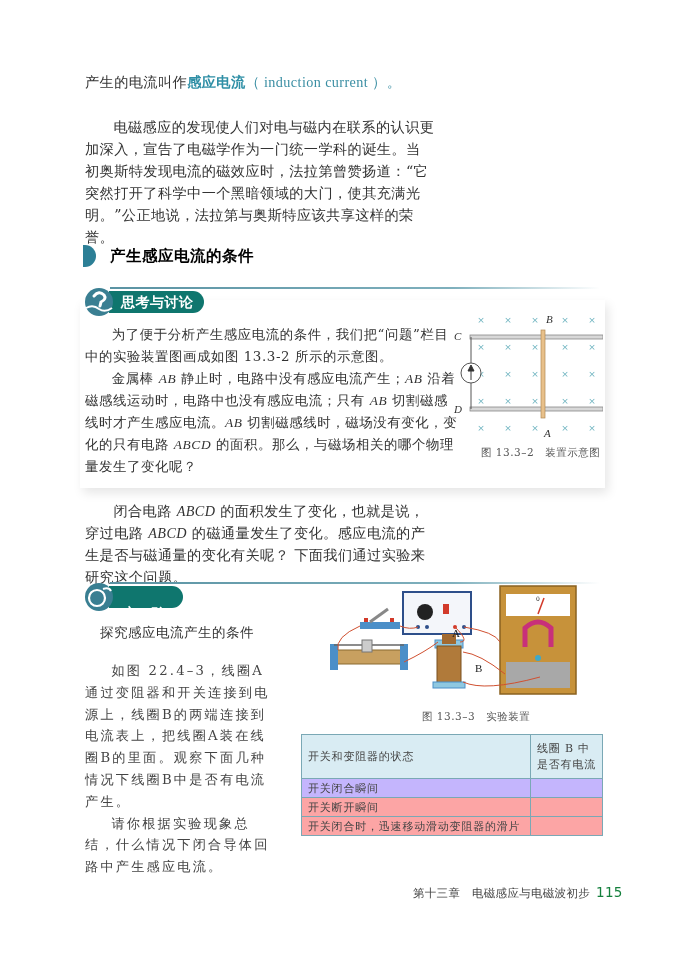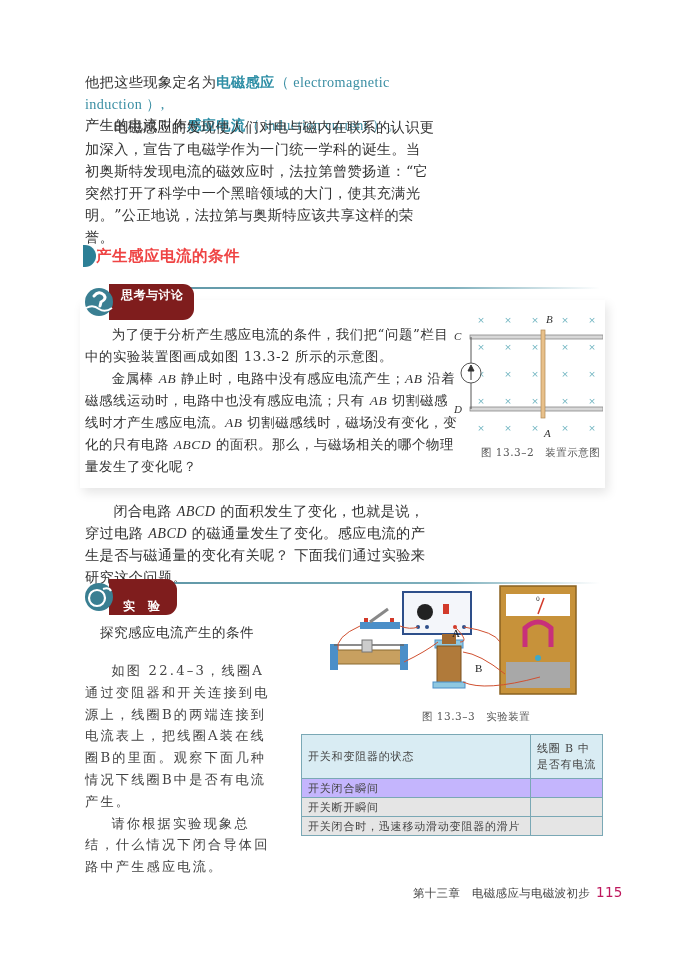"他把这些现象定名为电磁感应（ electromagnetic induction" div { html: <div> <span>他把这些现象定名为</span><span>电磁感应</span><span>（ electromagnetic induction ）,</span> </div> -> none }
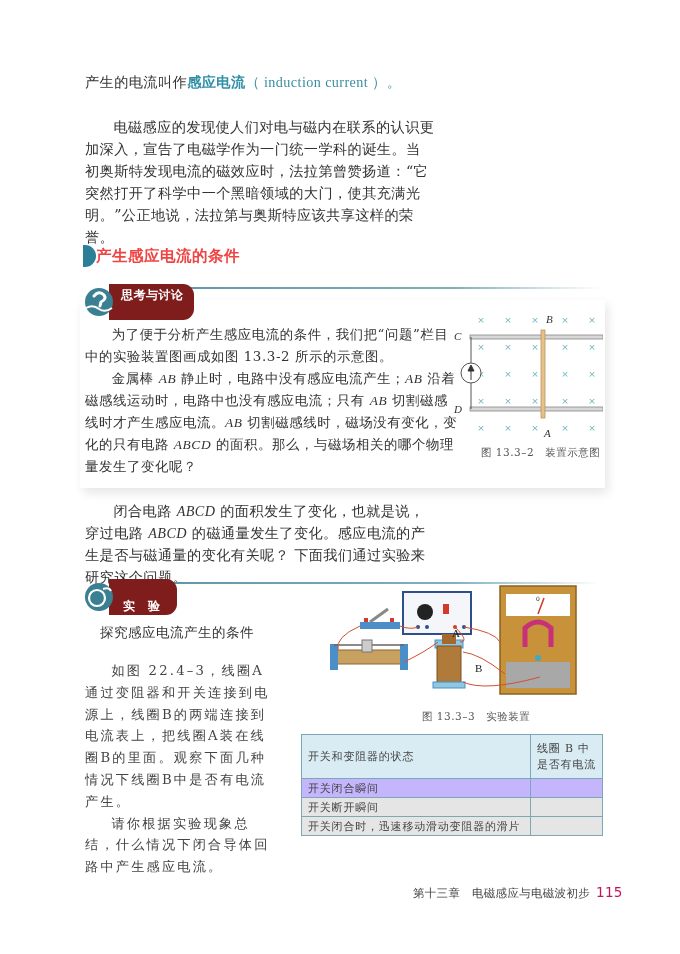"产生感应电流的条件" .section-title { color: #ef4444 -> #000000; margin-left: 0 -> 14px }
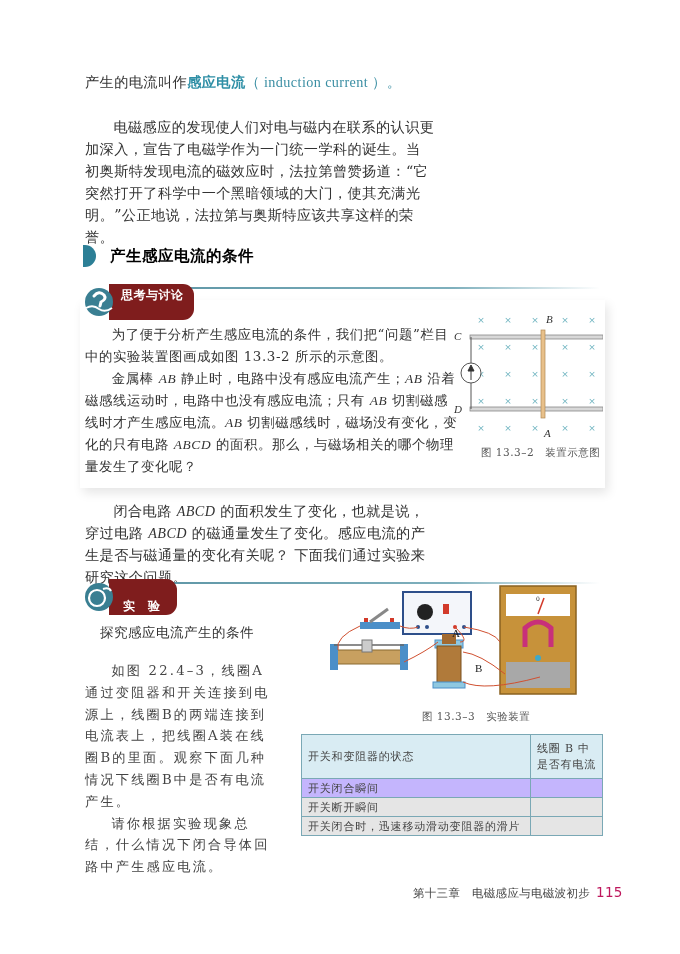"思考与讨论" .pill-label { background: #7f1d1d -> #0f766e; font-size: 12px -> 14px; height: 36px -> 22px }
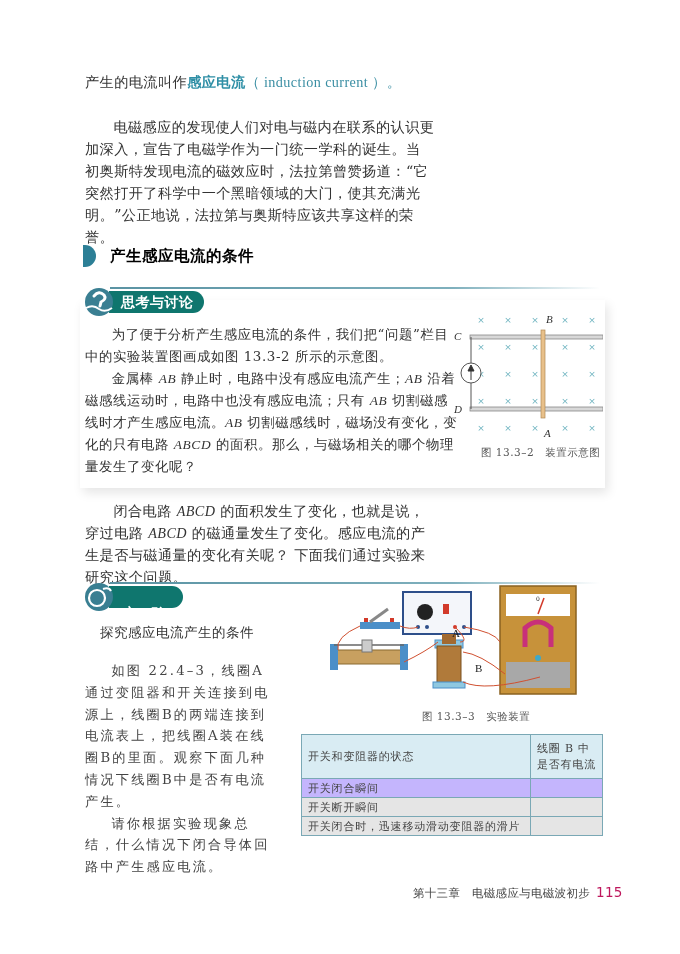"开关断开瞬间" table.exp tr.r1 td { background: #e5e5e5 -> #fca5a5 }
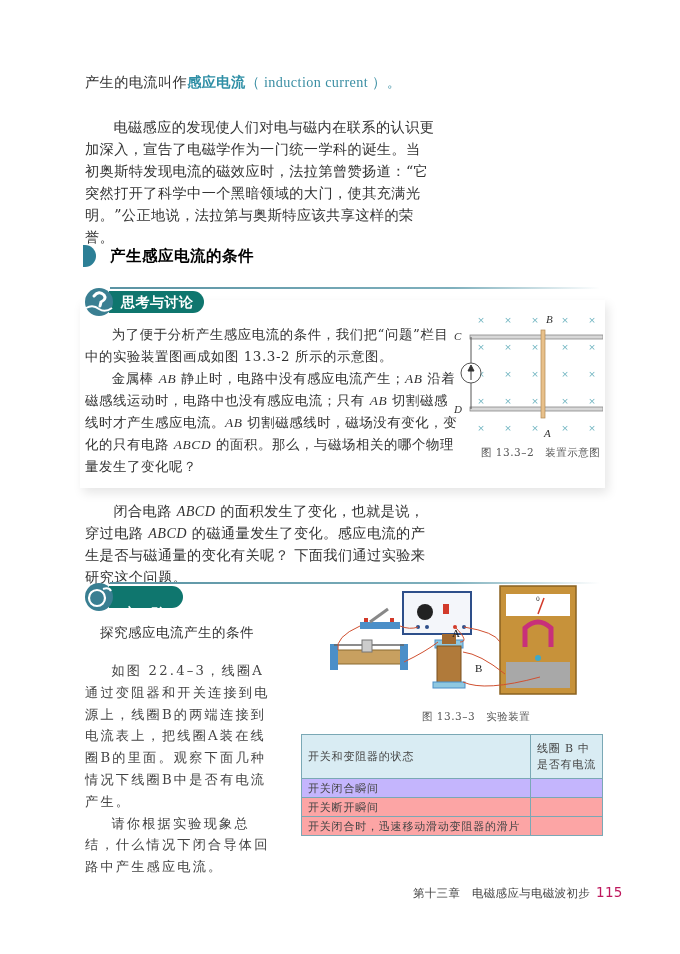"115" .footer .pg { color: #be185d -> #15803d }
